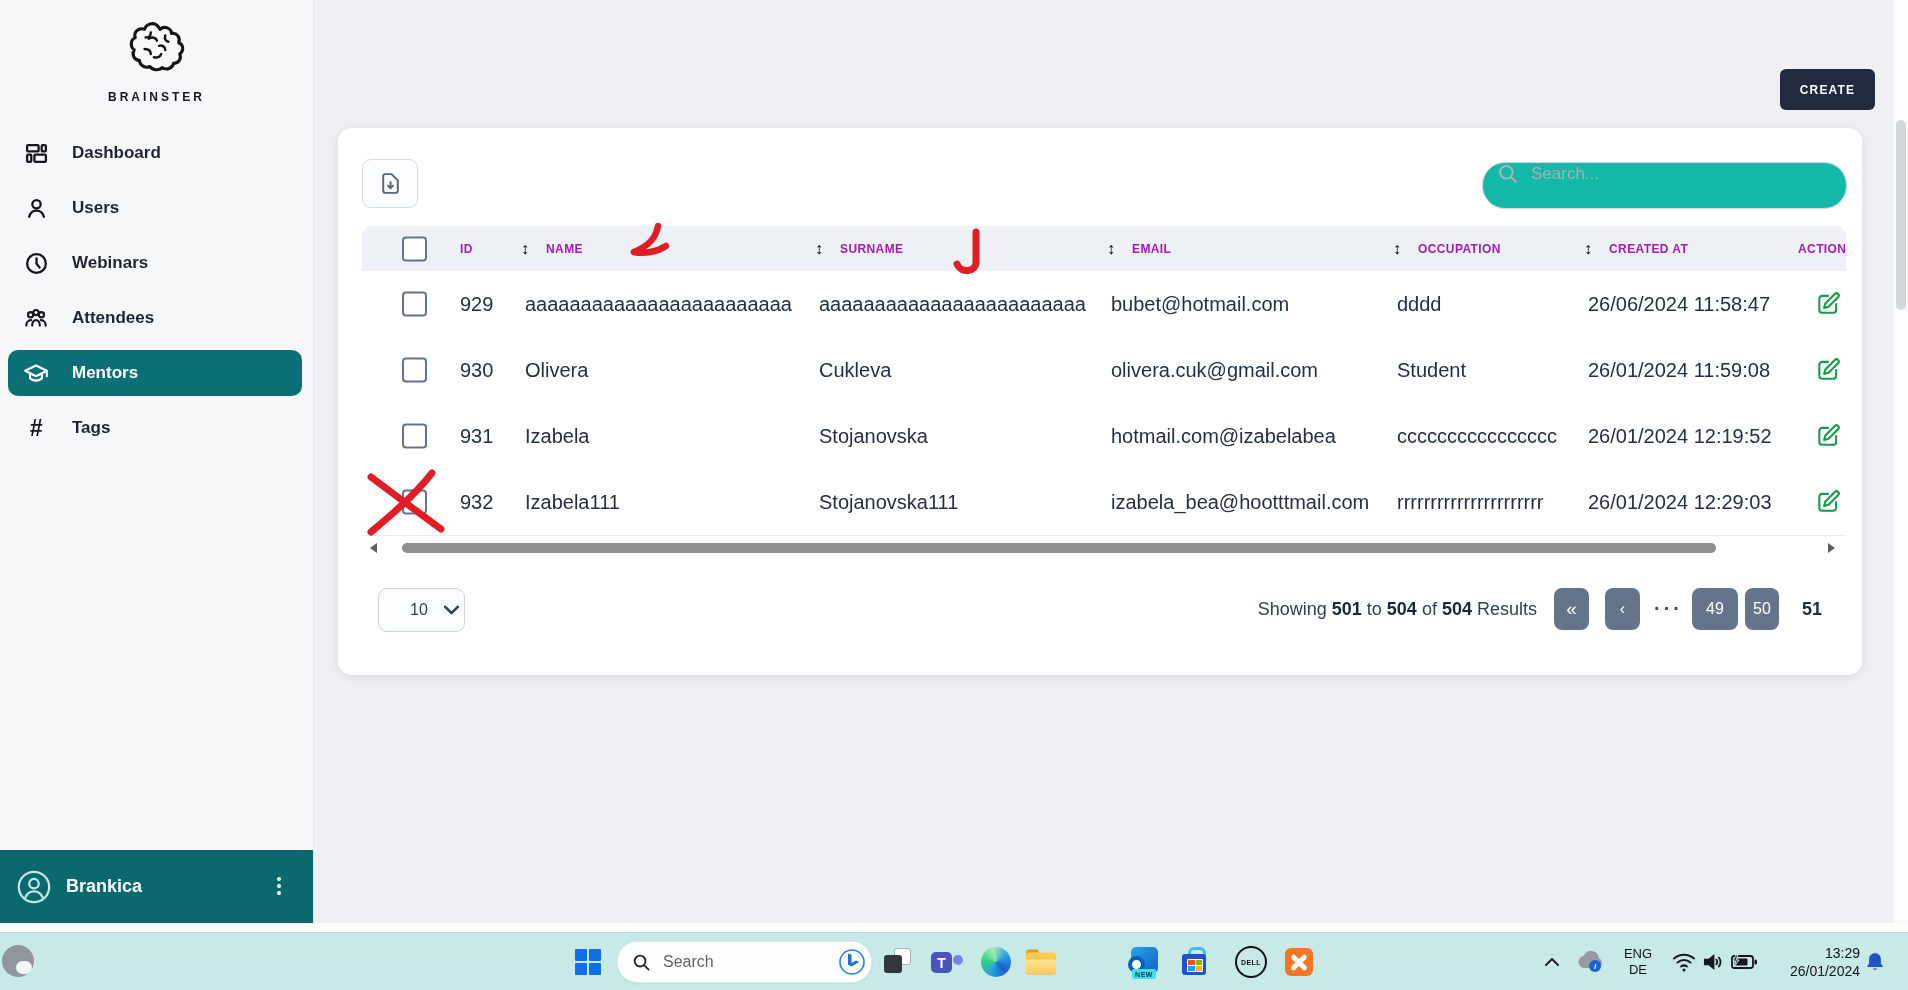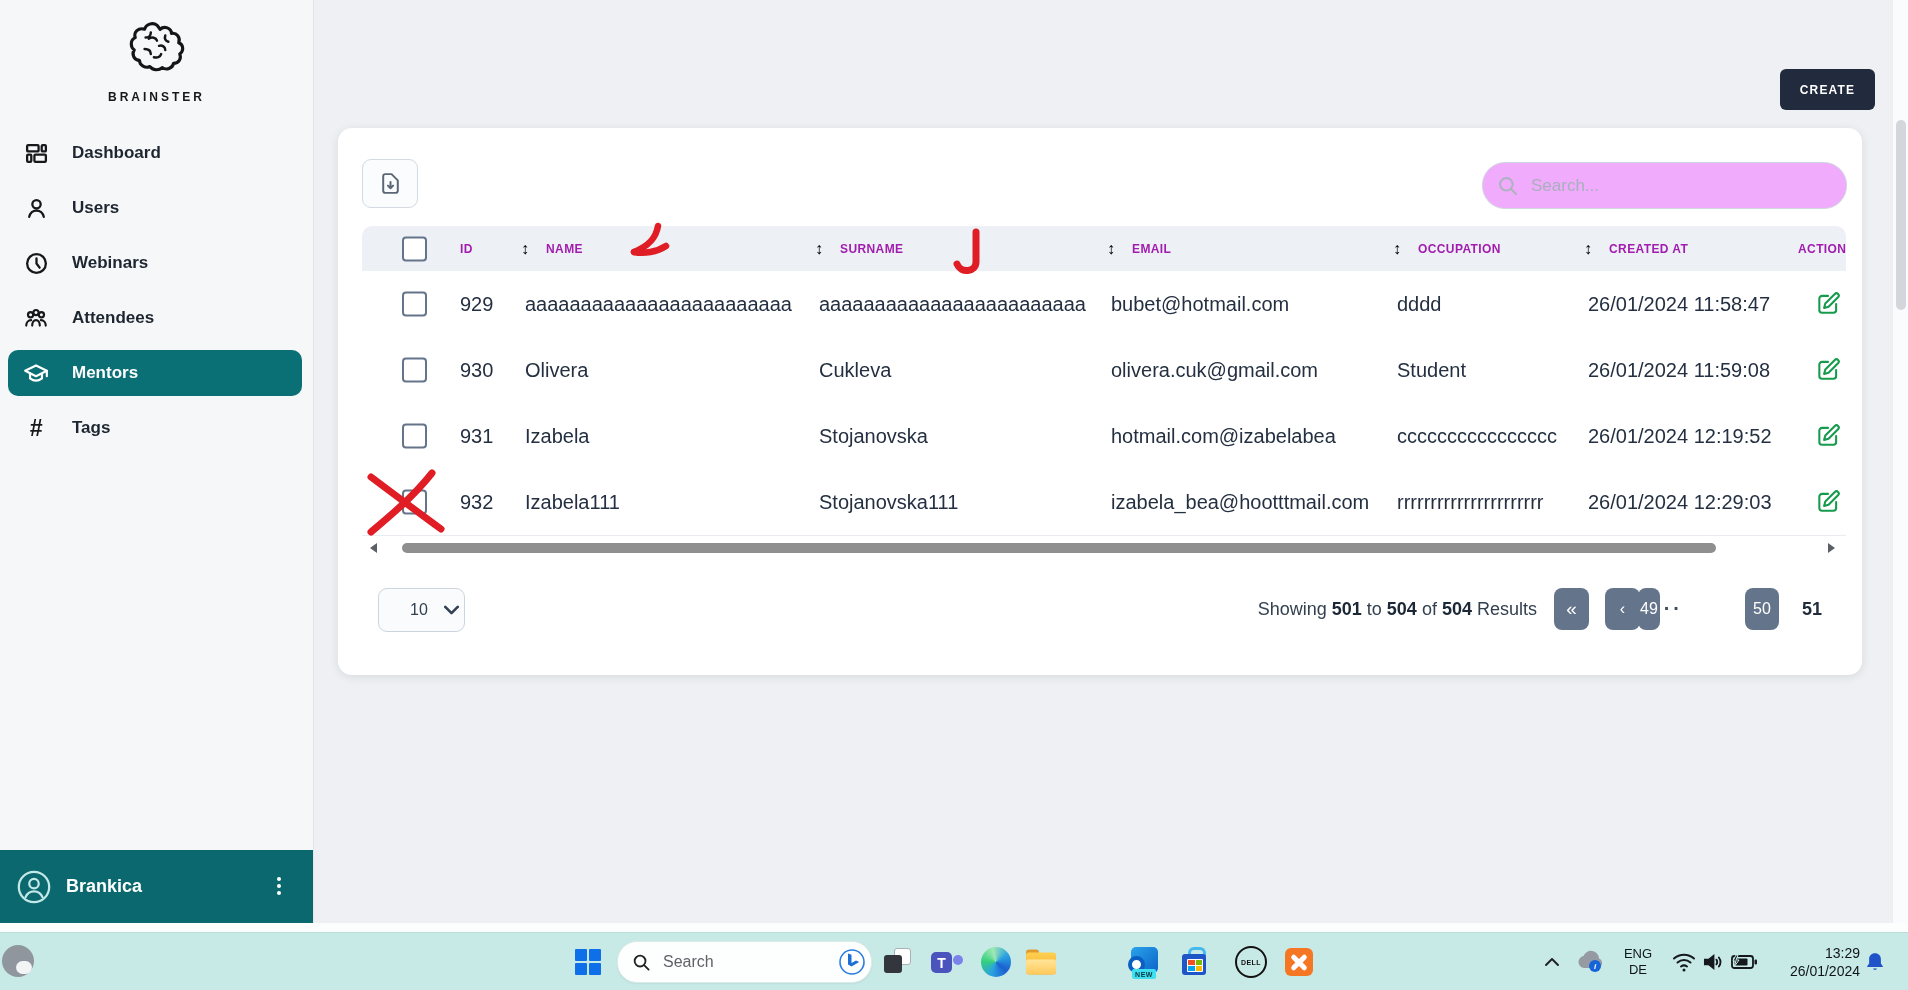"Search..." #table-search { align-items: center -> flex-start; background: #f0abfc -> #14b8a6 }
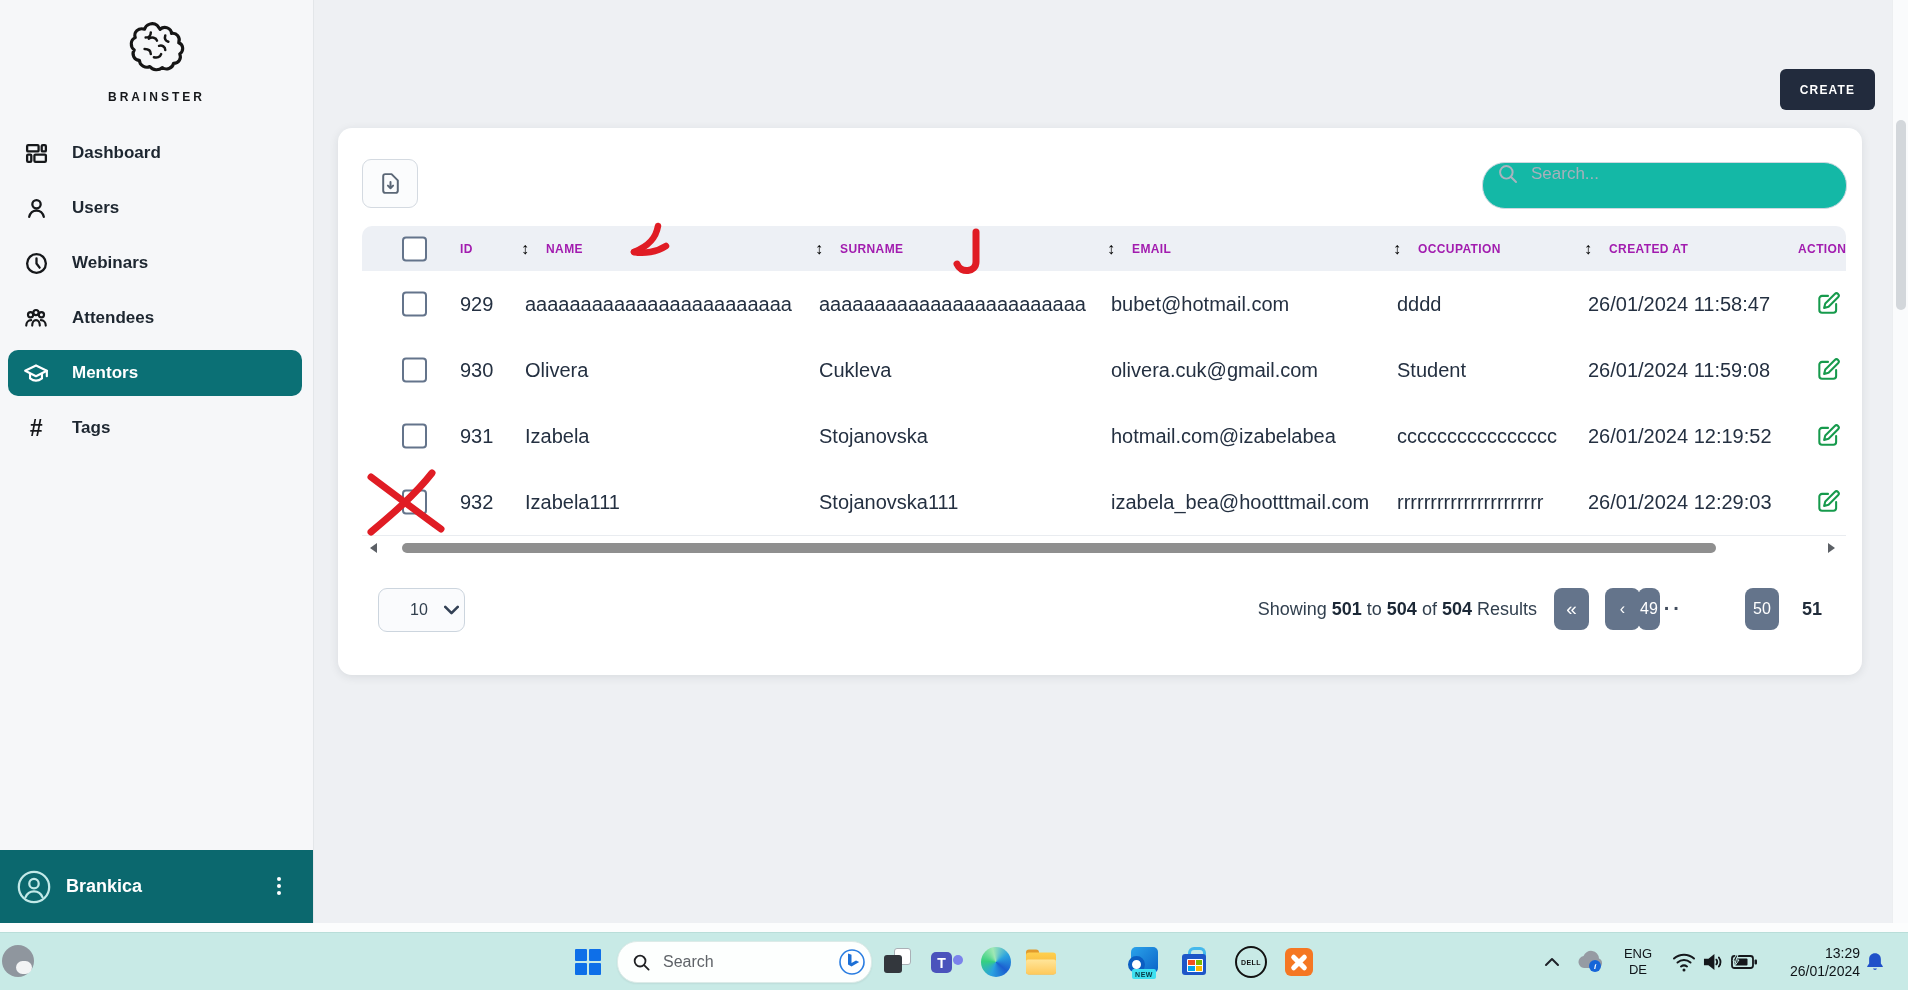"26/01/2024 11:58:47" span.td { text: 26/01/2024 -> 26/06/2024 }
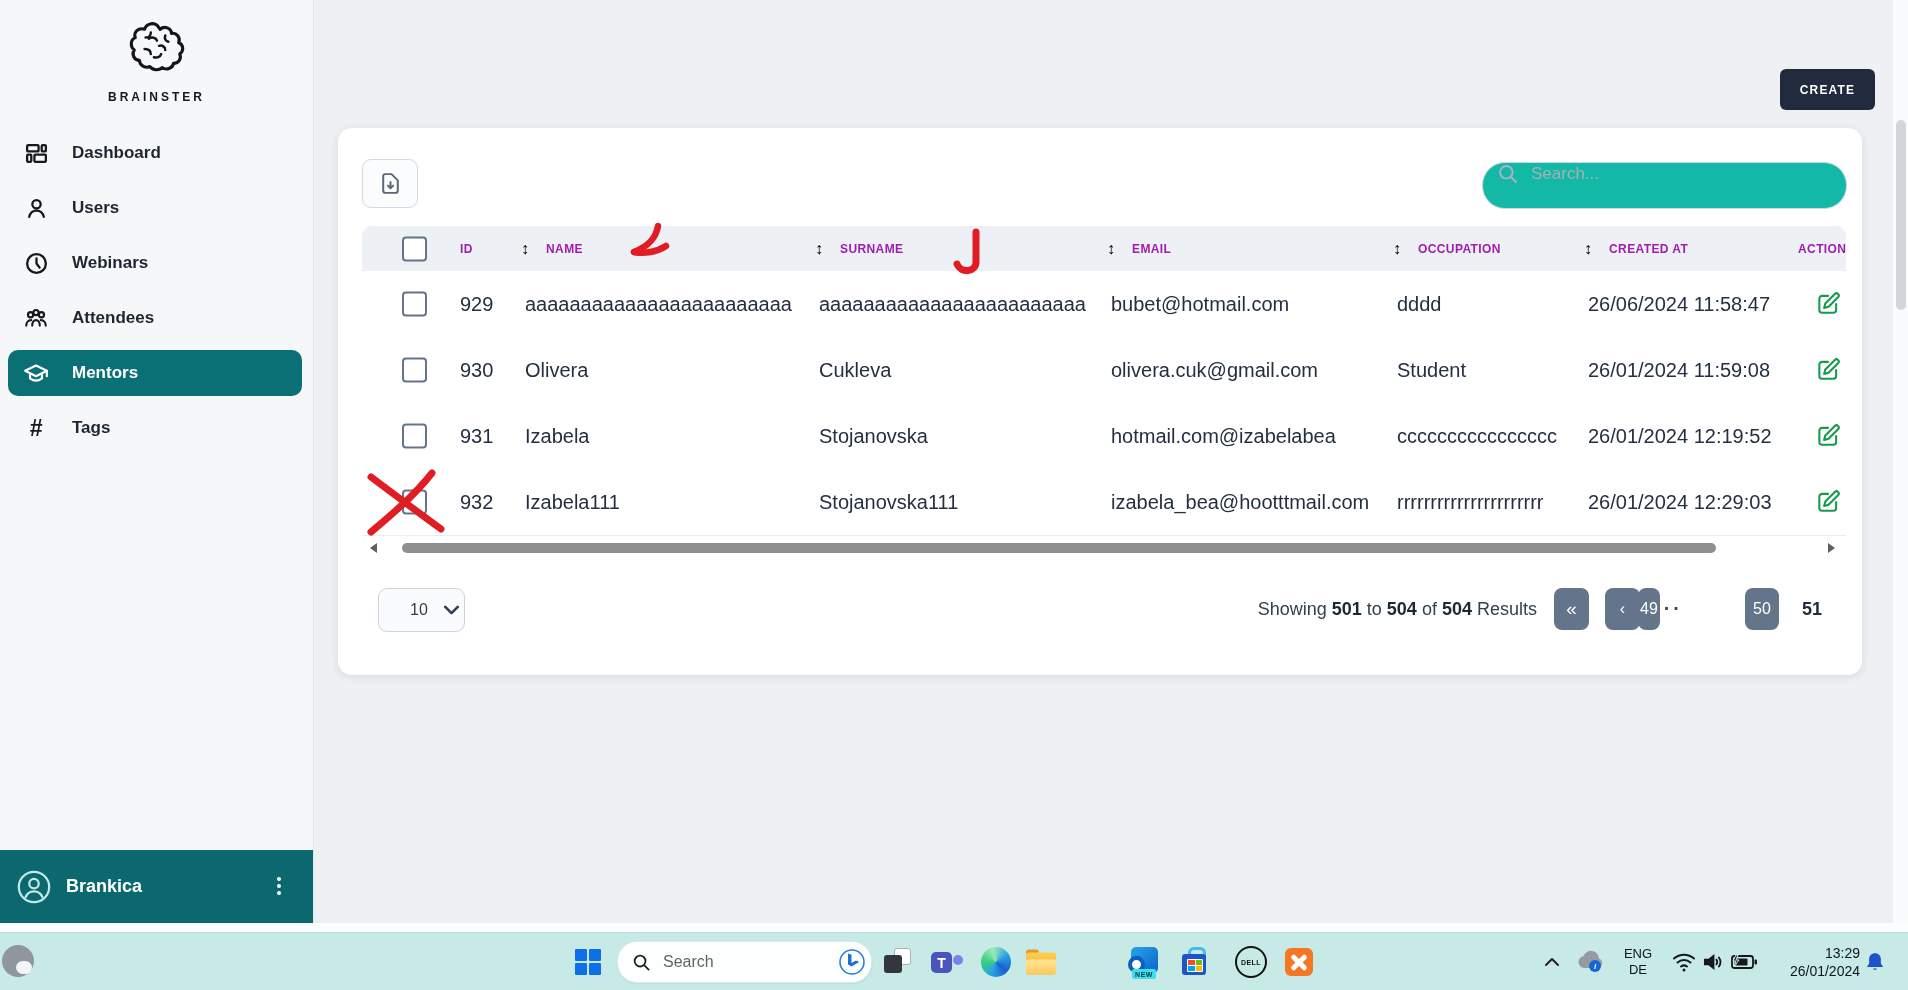"49" button.pgbtn { left: 1300px -> 1354px; width: 22px -> 46px }
